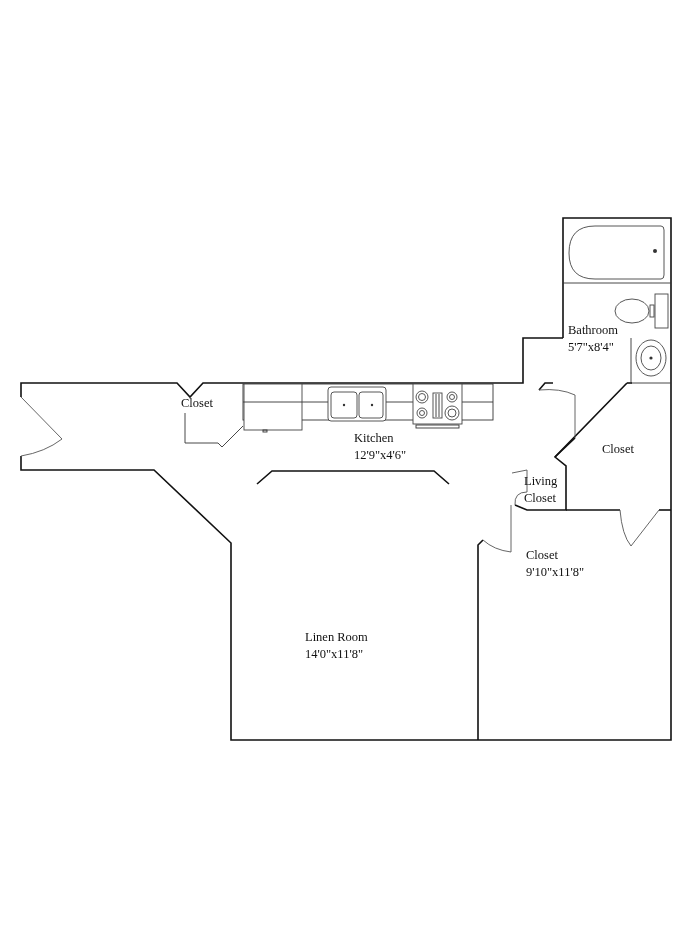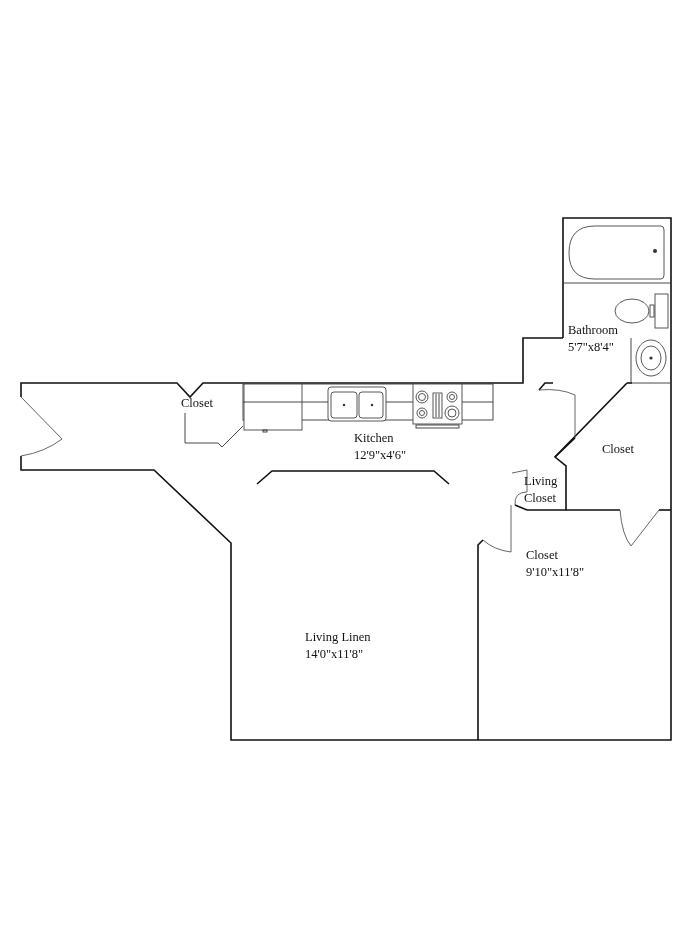"Living Linen" div { text: Living Linen -> Linen Room }
